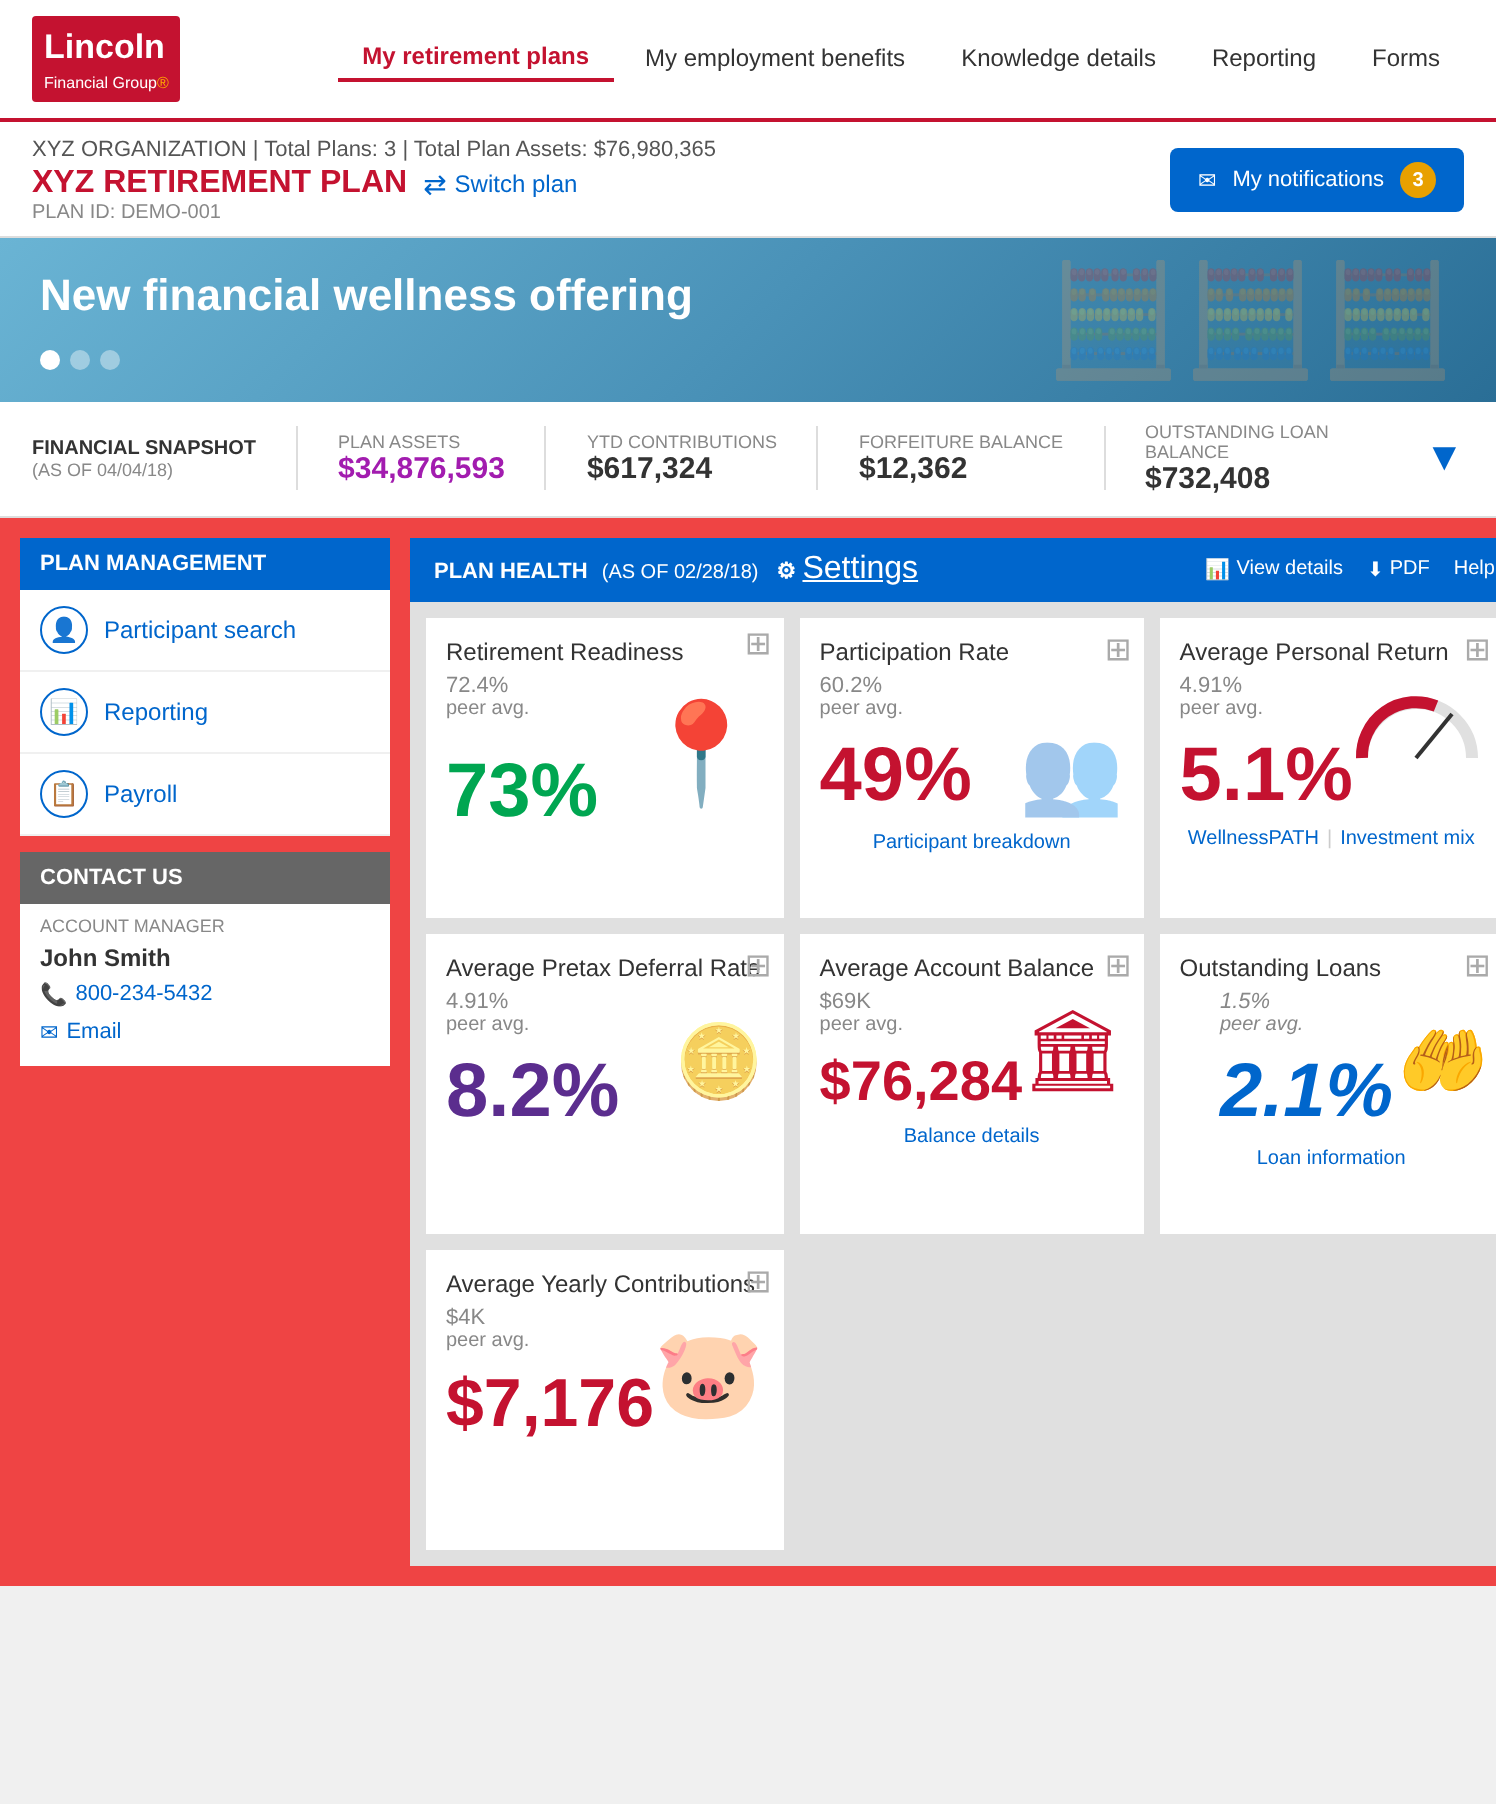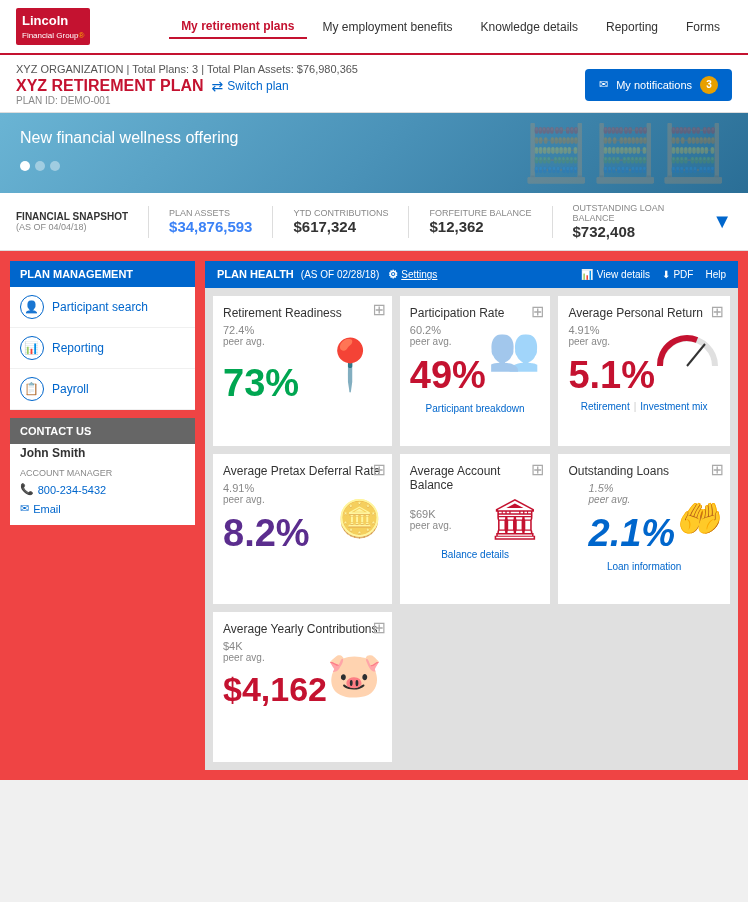"Lincoln" div { font-size: 13px -> 17px }
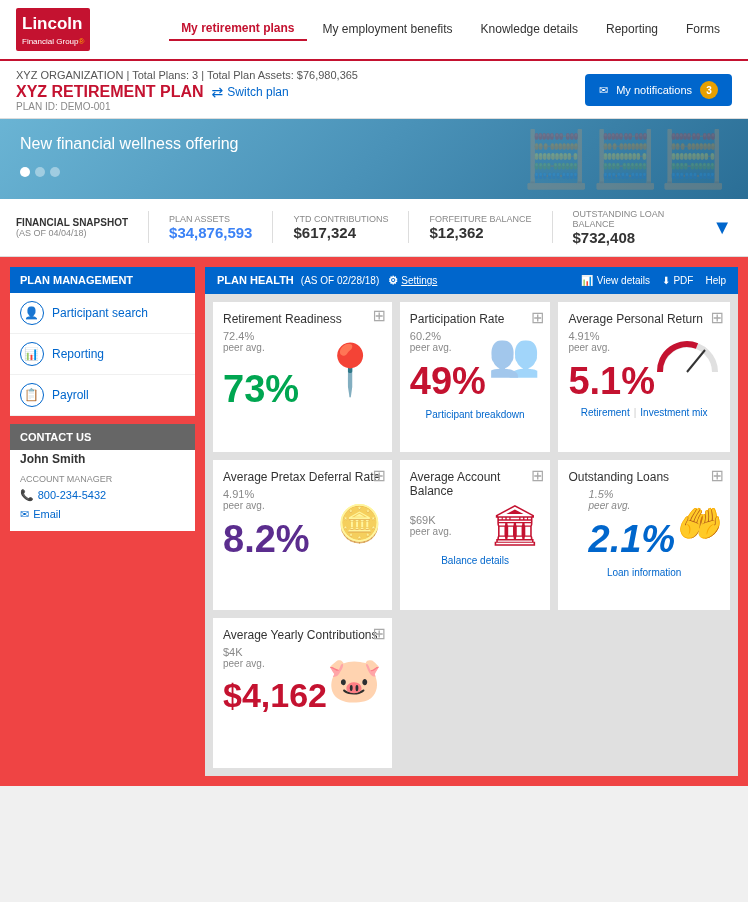"New financial wellness offering" div { font-size: 16px -> 22px; font-weight: normal -> bold }
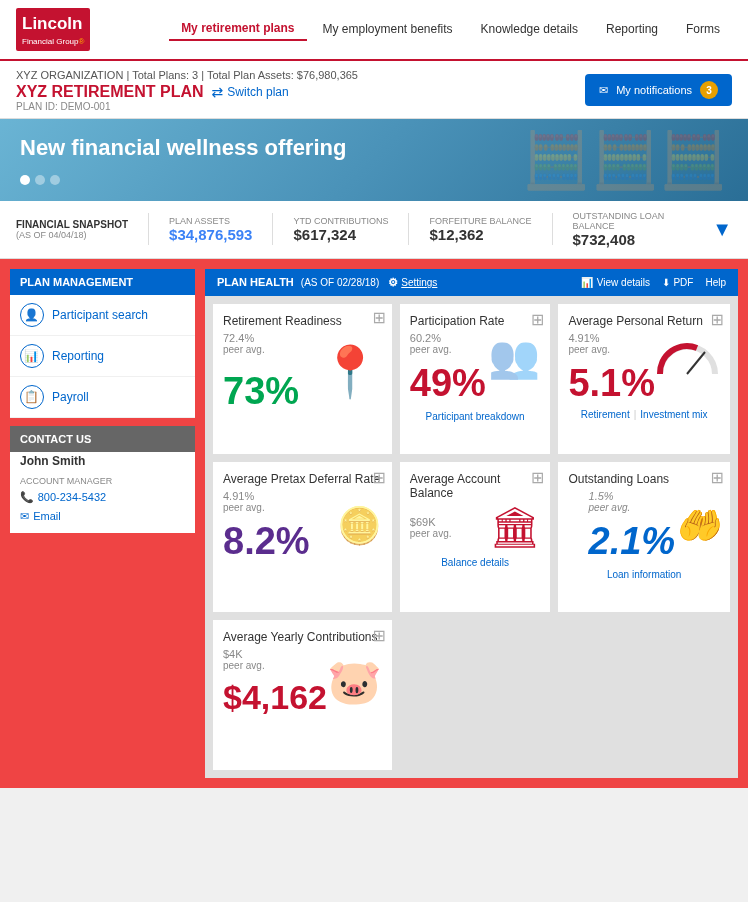"$34,876,593" div { color: #3b82f6 -> #a21caf }
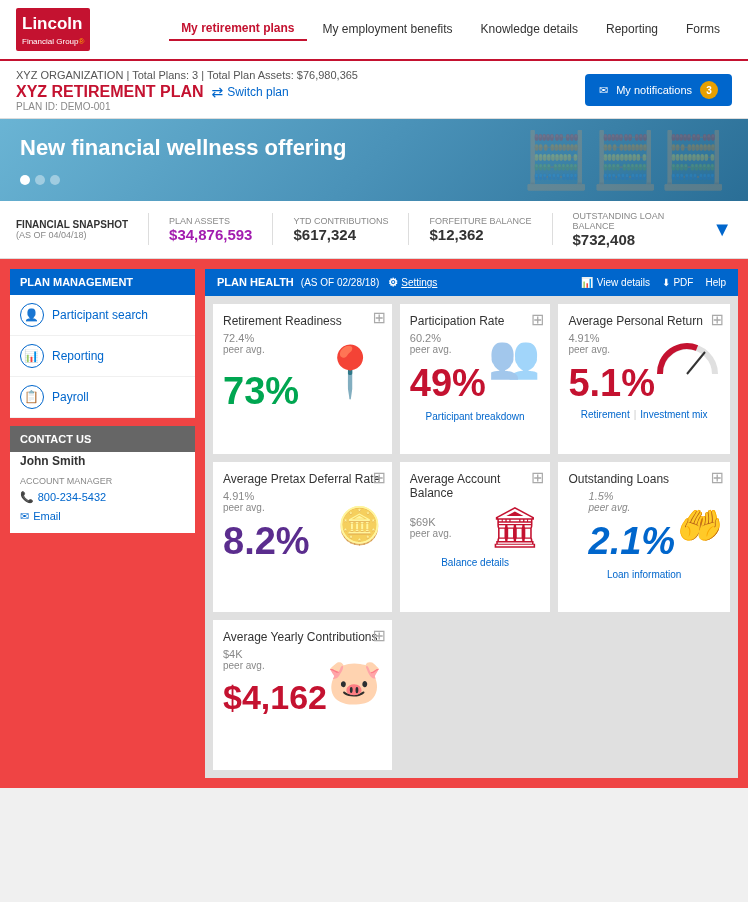"Settings" span { font-size: 10px -> 16px }
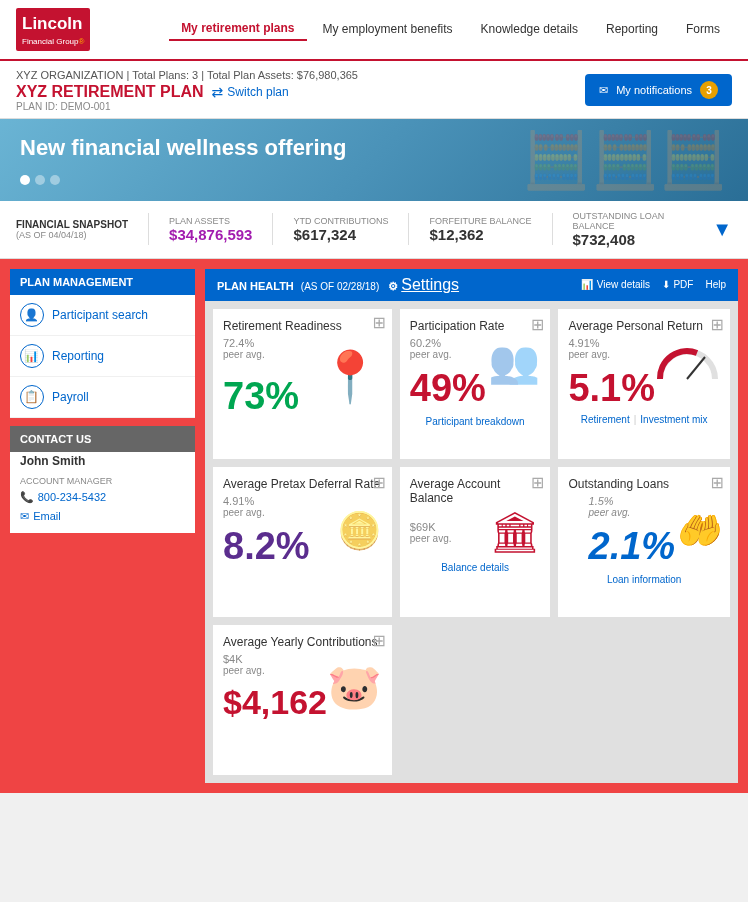"60.2%" div { align-items: flex-start -> flex-end }
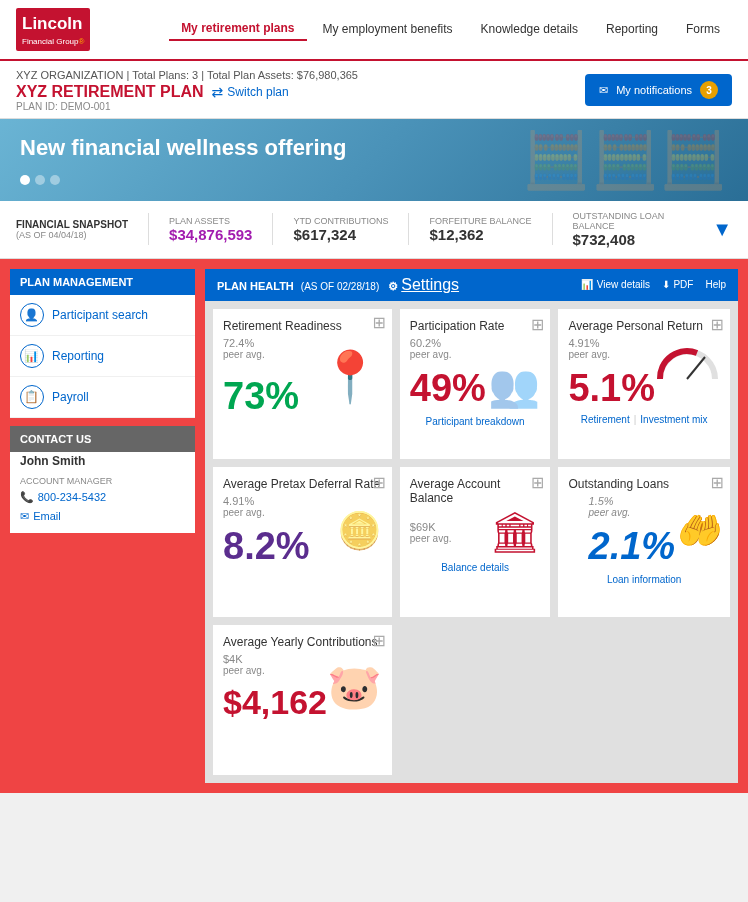"Retirement" span { text: Retirement -> WellnessPATH }
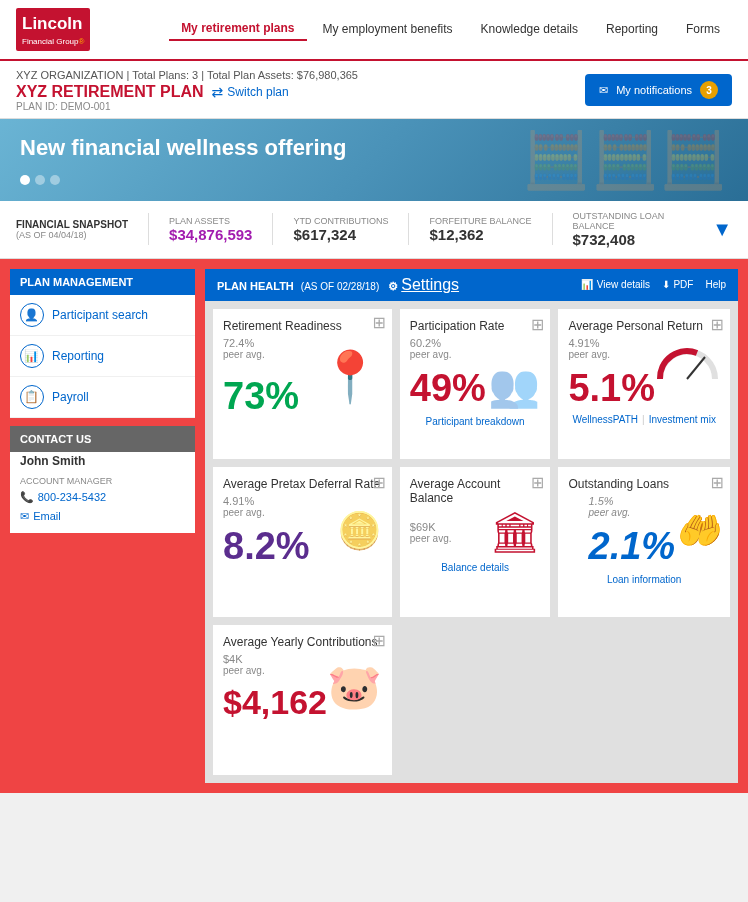"John Smith" div { order: before "ACCOUNT MANAGER" -> after "ACCOUNT MANAGER" }
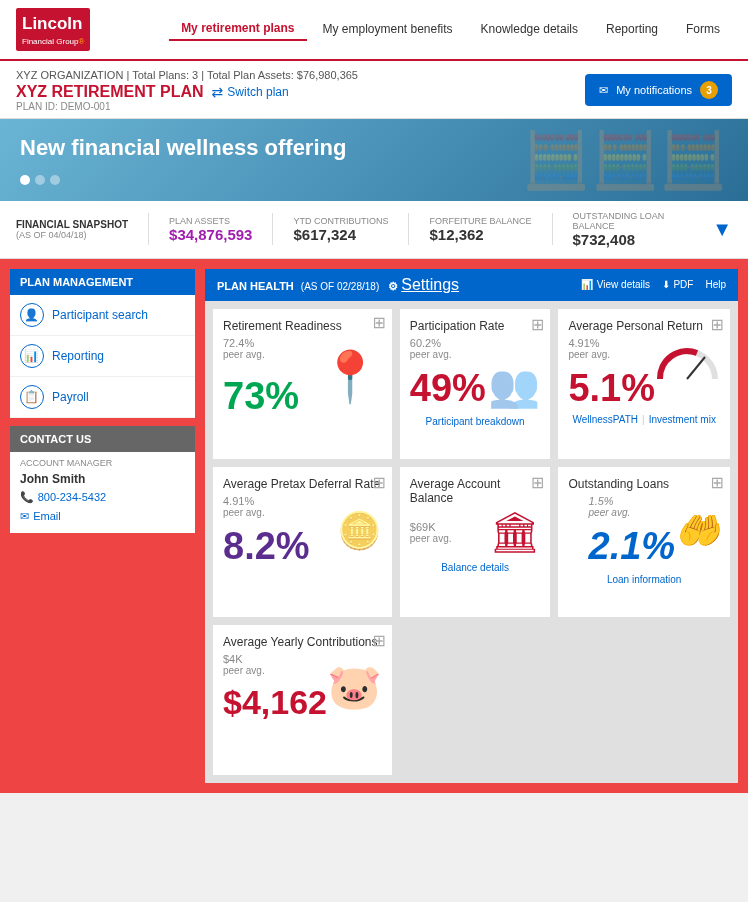"$76,284" div { html: none -> <div>$76,284</div> }
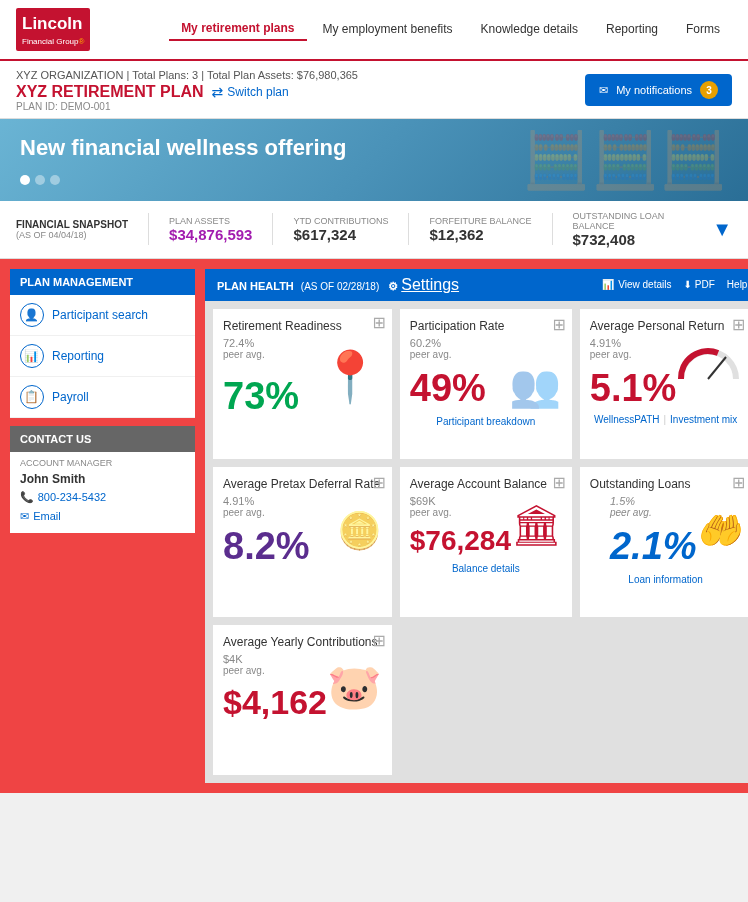"$4,162" div { text: $4,162 -> $7,176 }
